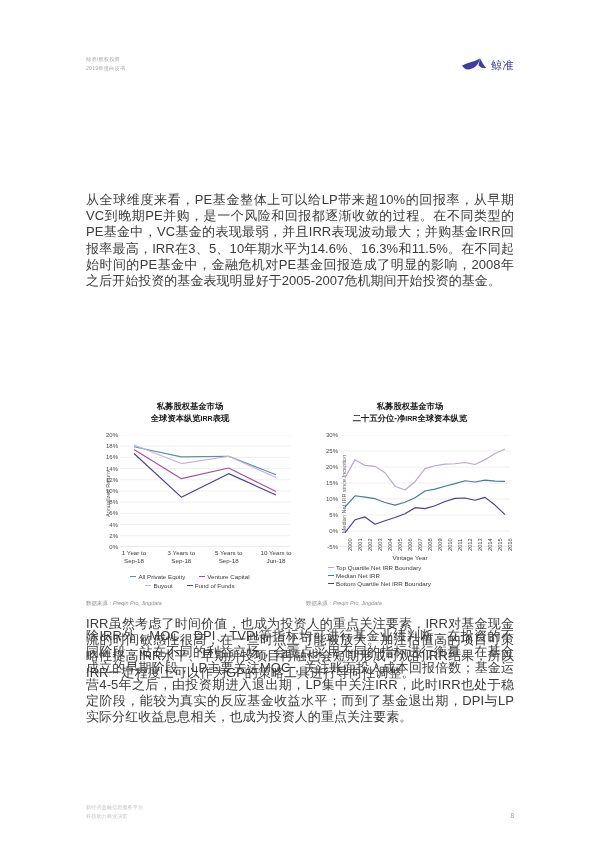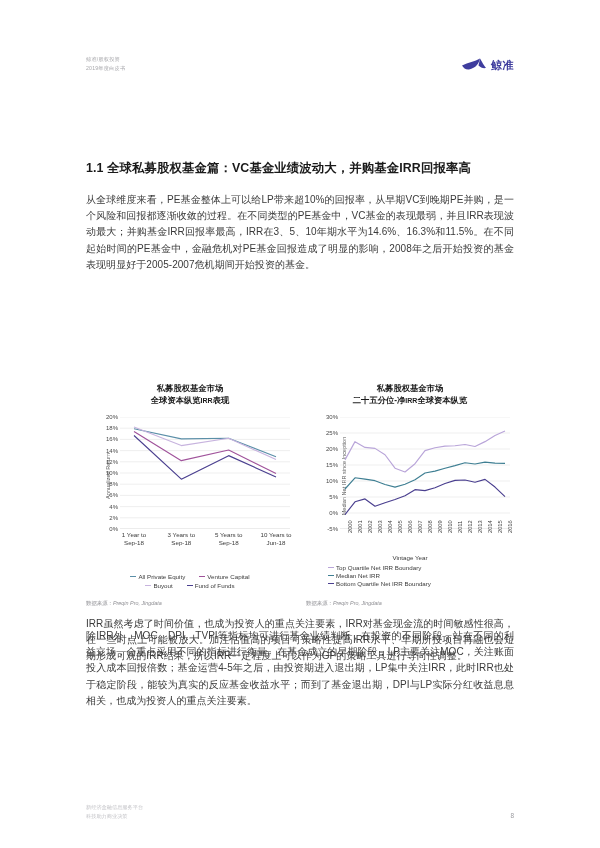"鲸准" .logo-text { font-weight: 700 -> 400 }
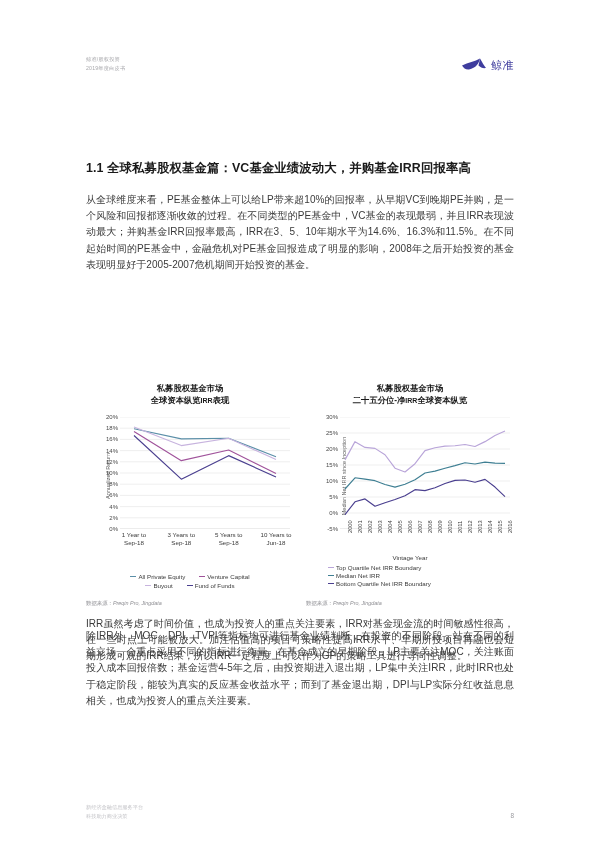"1.1 全球私募股权基金篇：VC基金业绩波动大，并购基金IRR回报率高" div.h2 { html: <div>1.1 全球私募股权基金篇：VC基金业绩波动大，并购基金IRR回报率高</div> -> none }
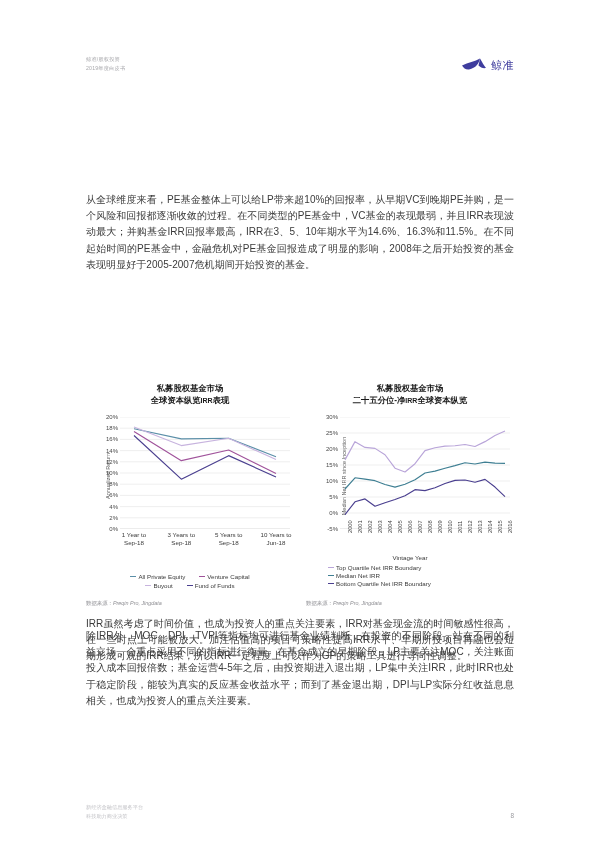"从全球维度来看，PE基金整体上可以给LP带来超10%的回报率，从早期VC到晚期P" .para { font-size: 10px -> 13px }
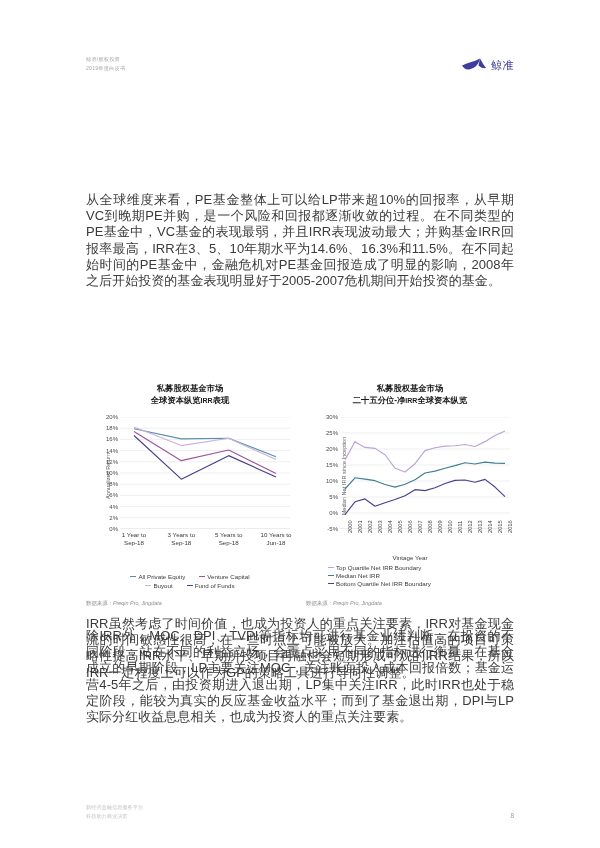"私募股权基金市场" .ct { margin-top: none -> 18px }
